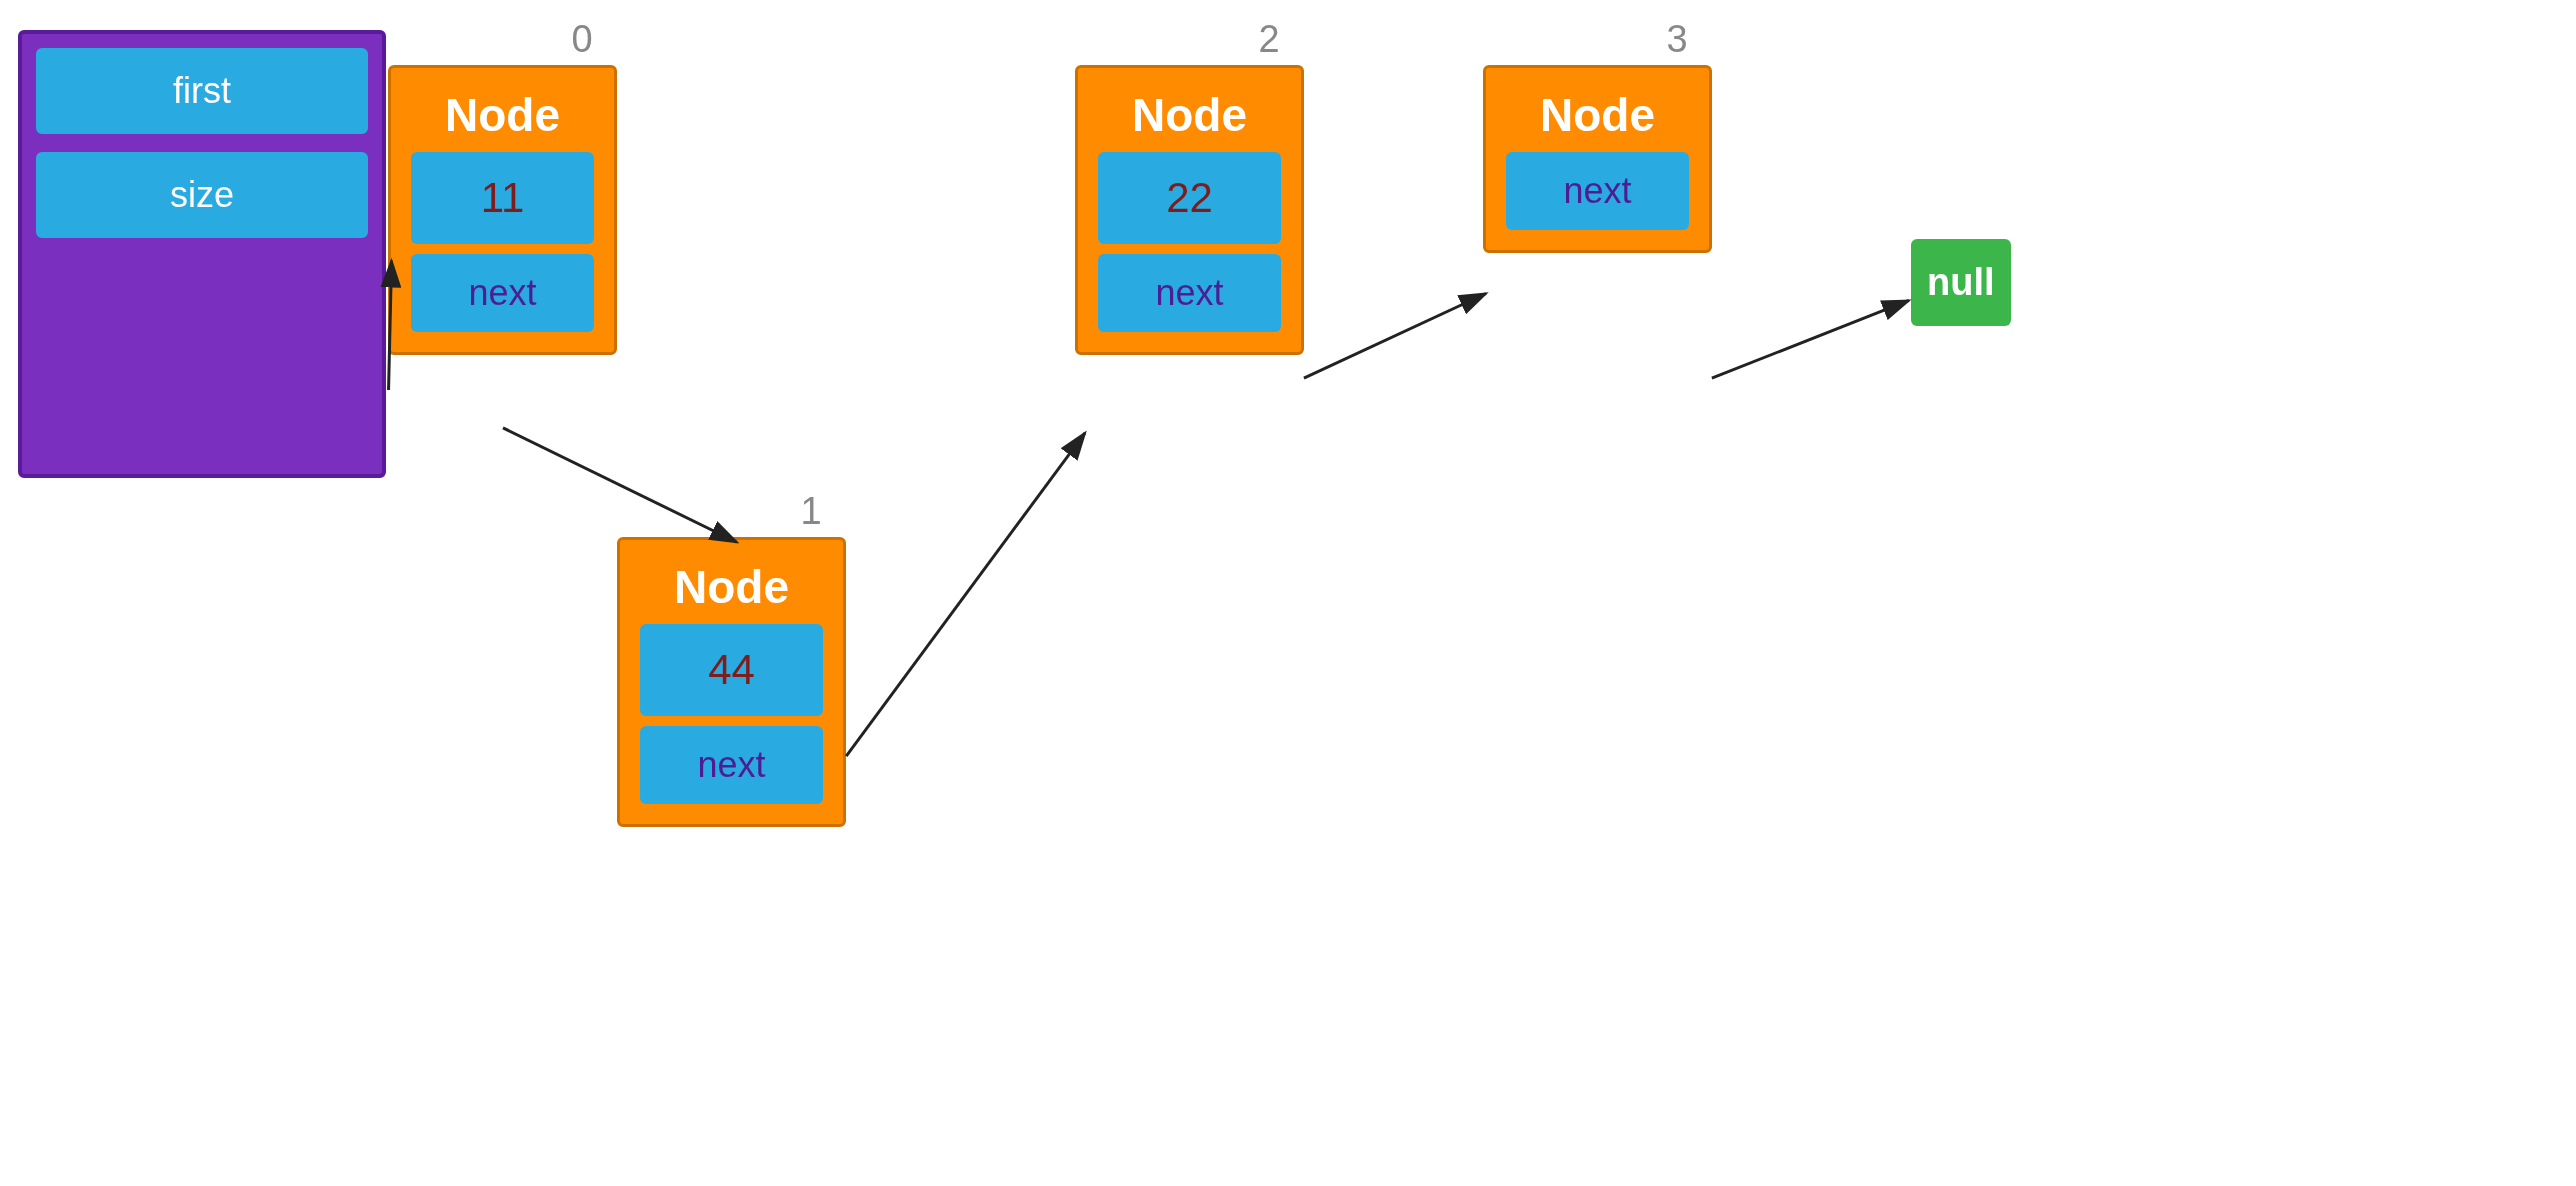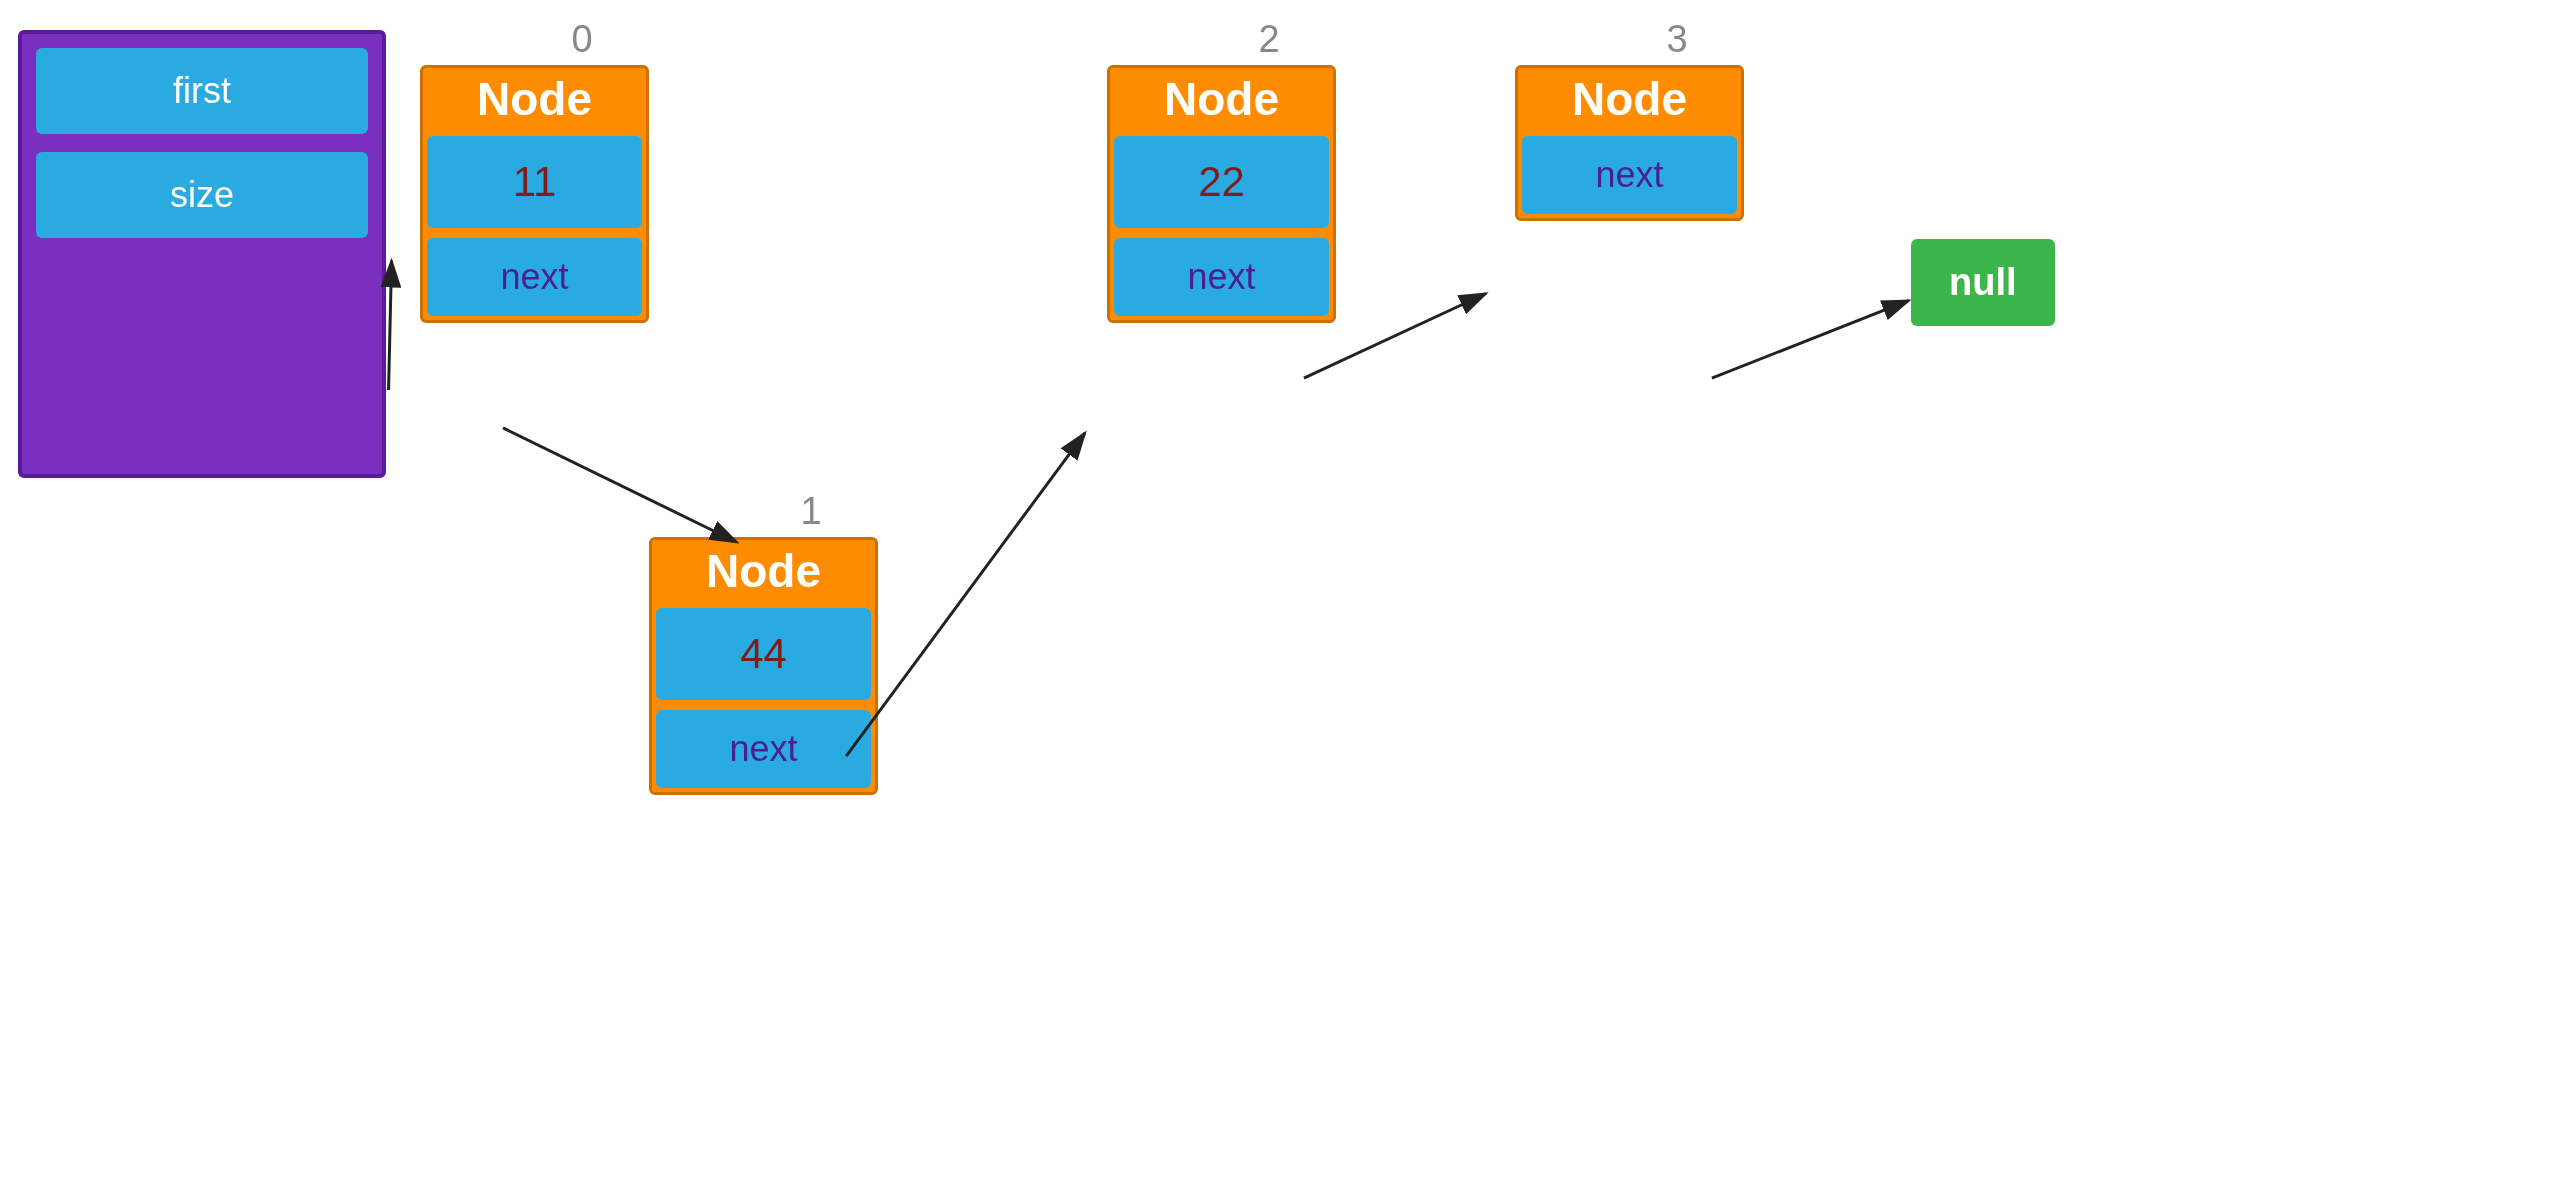"Node" .node-box { margin-left: 32px -> none; padding: 4px -> 20px }
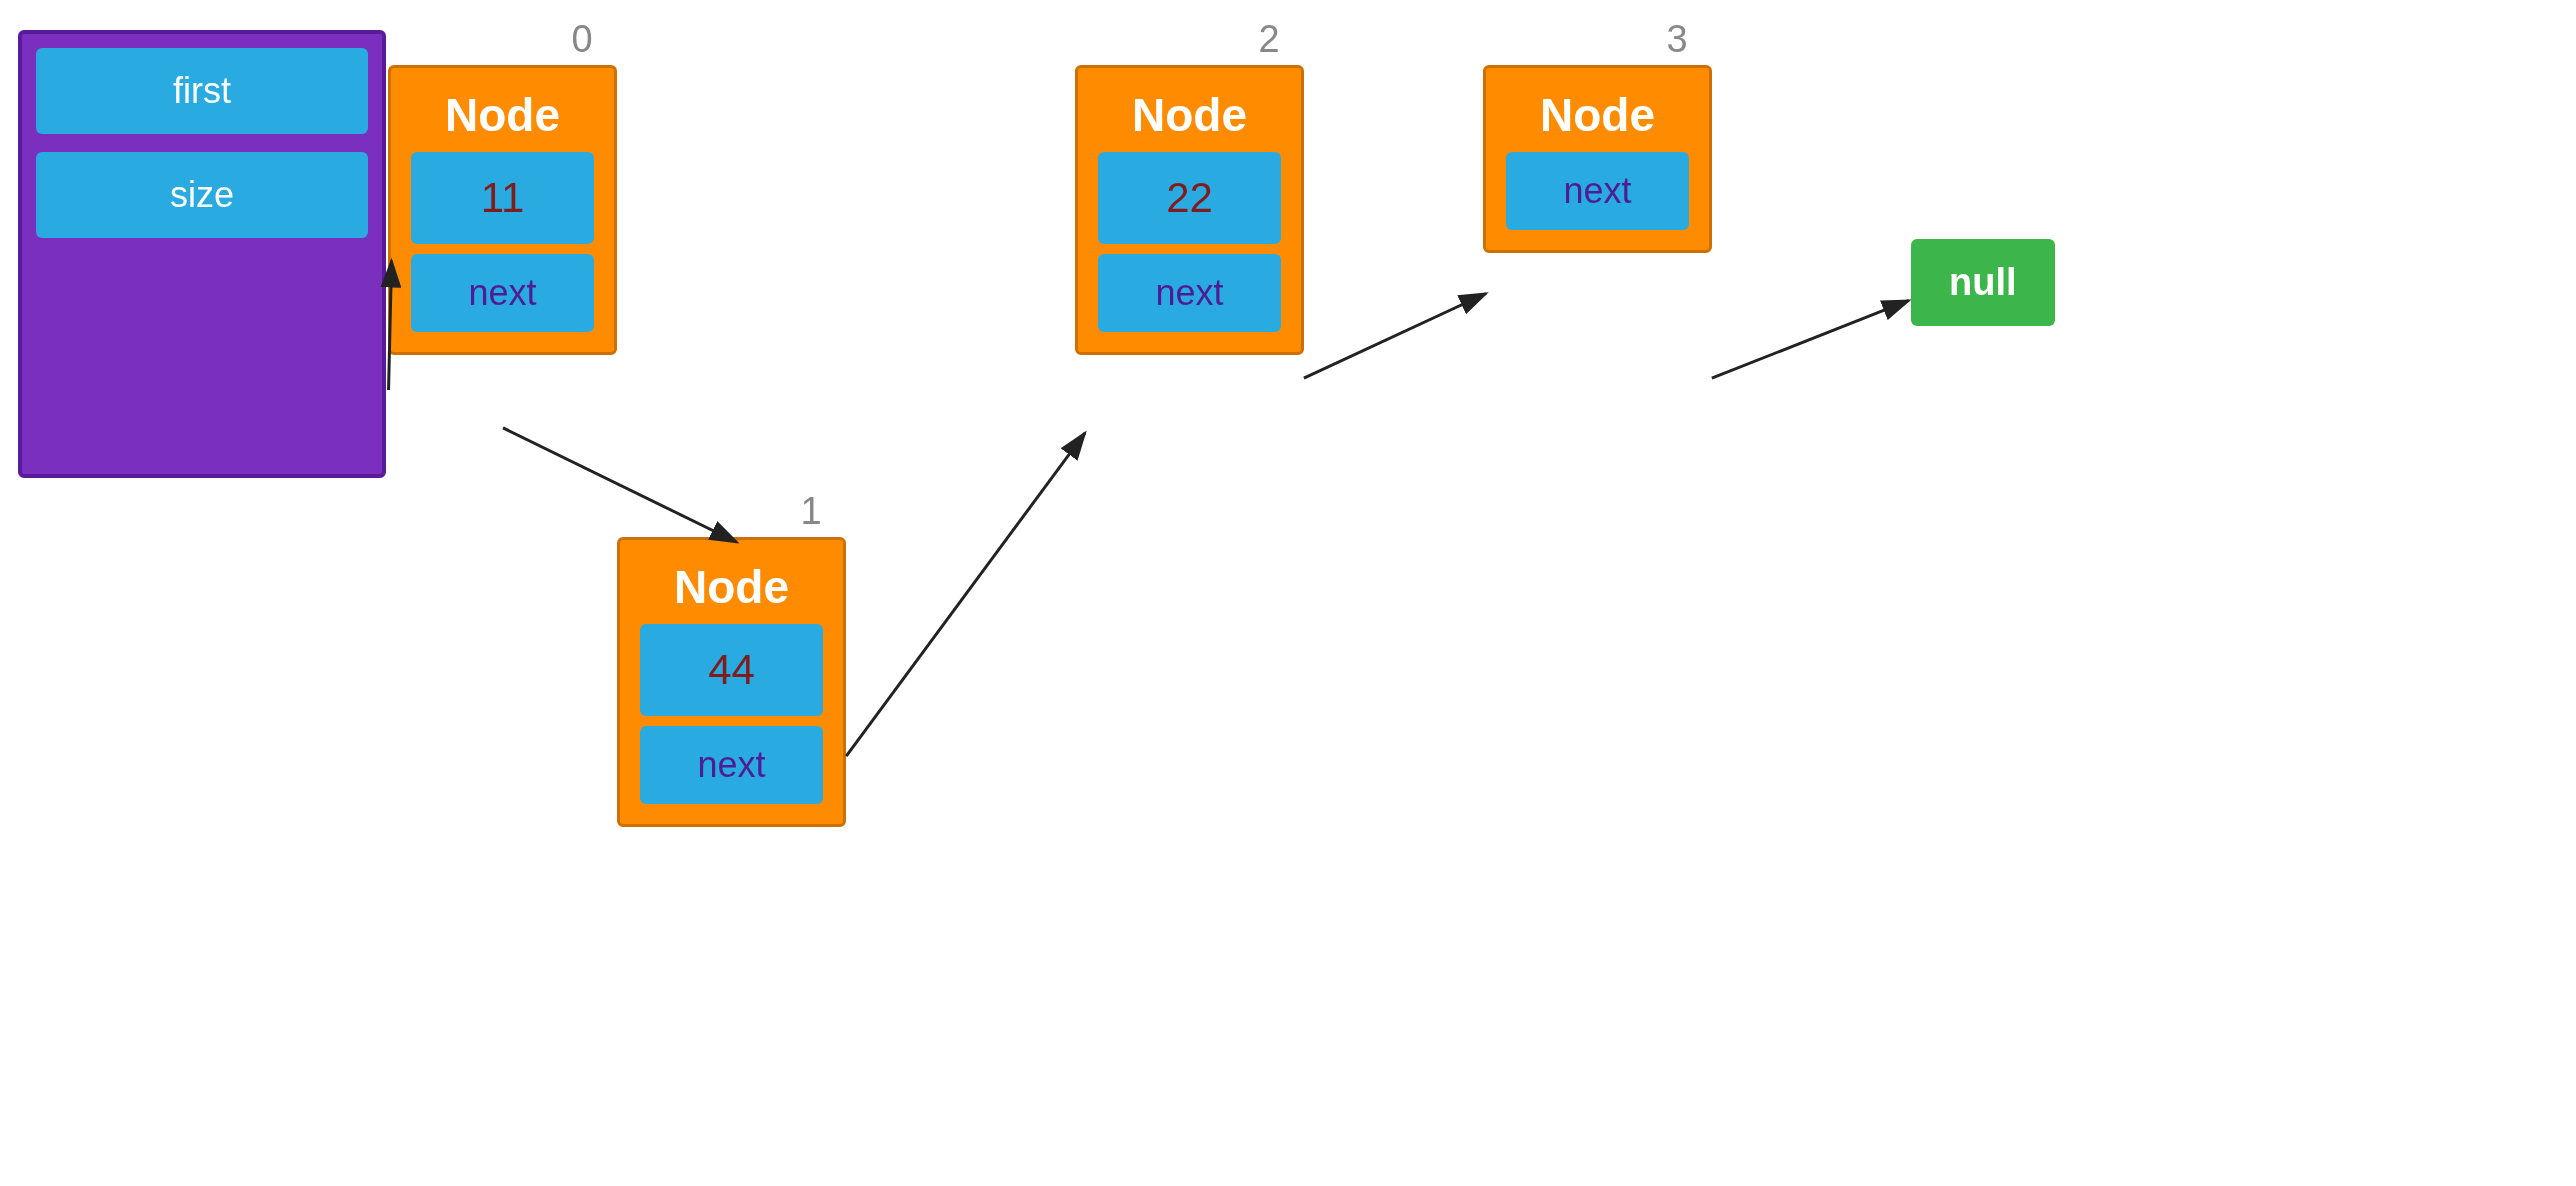"null" .null-box { padding: 22px 38px -> 22px 16px }
